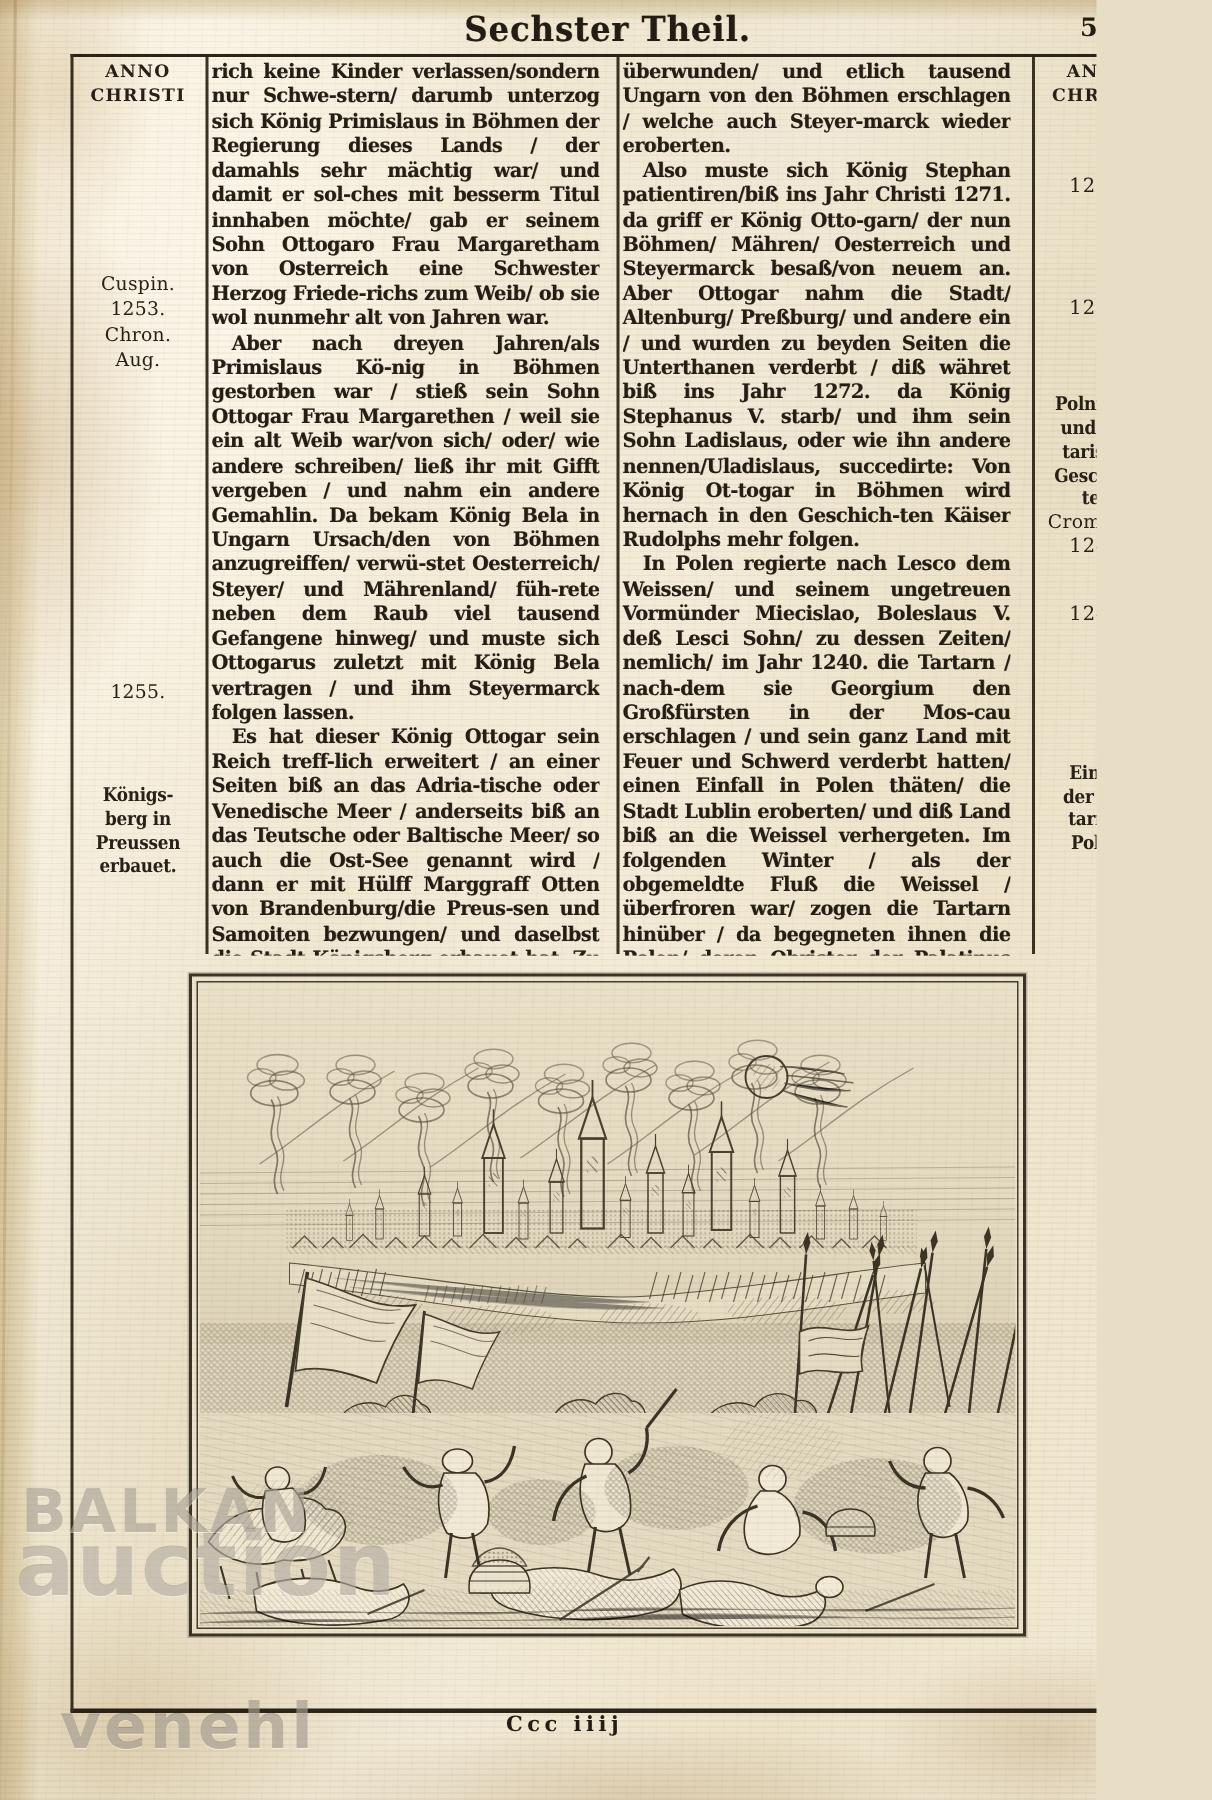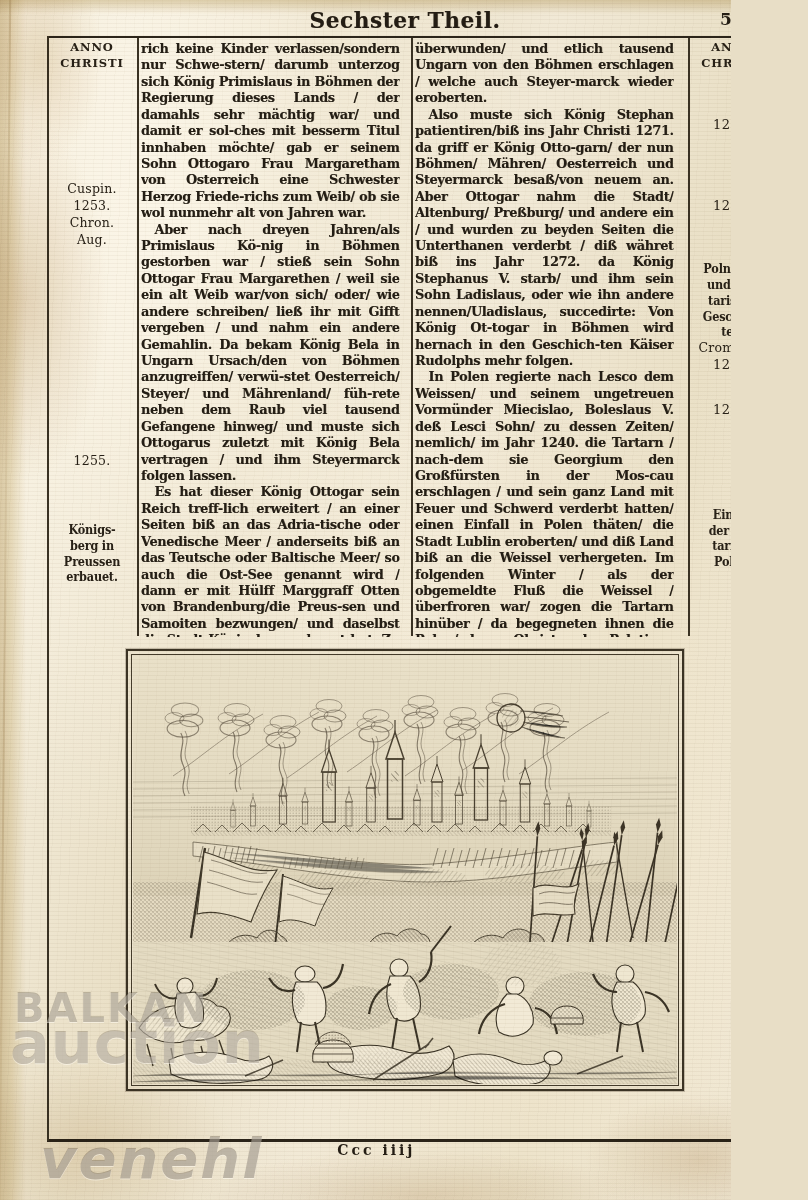"venehl" #wm3 { font-size: 56px -> 42px; font-style: italic -> none }
